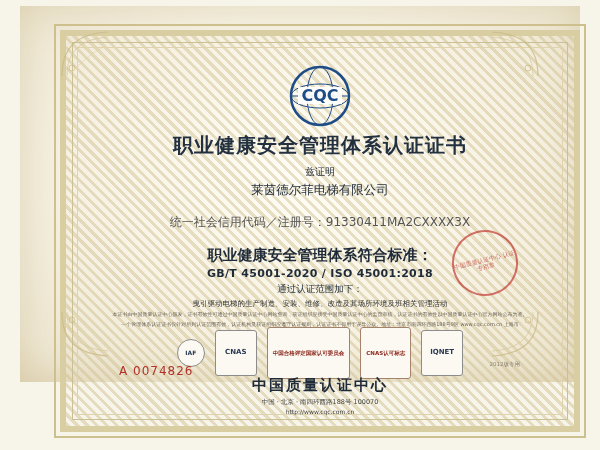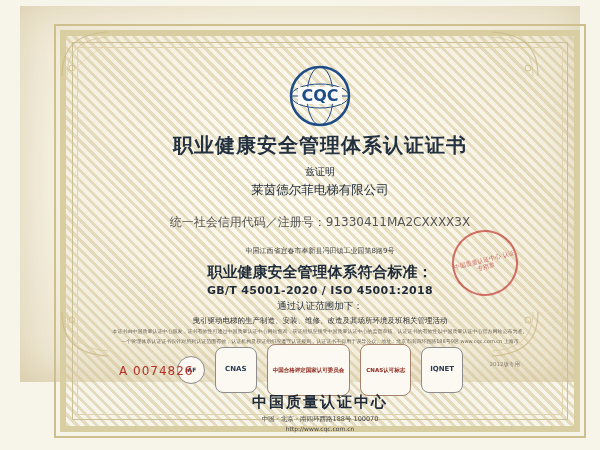"中国江西省宜春市奉新县冯田镇工业园第8路9号" div.addr { html: <div>中国江西省宜春市奉新县冯田镇工业园第8路9号</div> -> none }
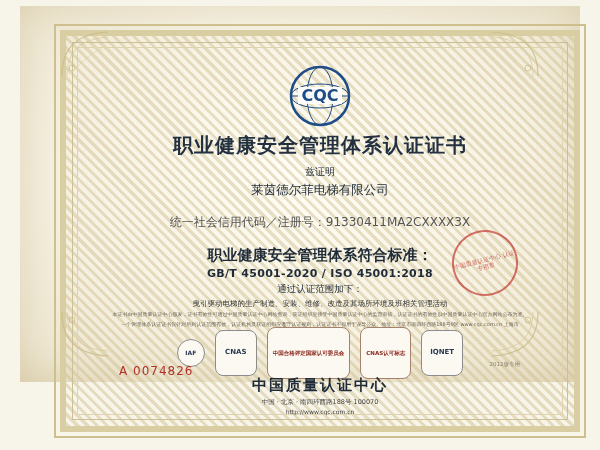"CNAS" .lg { border-radius: 8px -> 3px }
